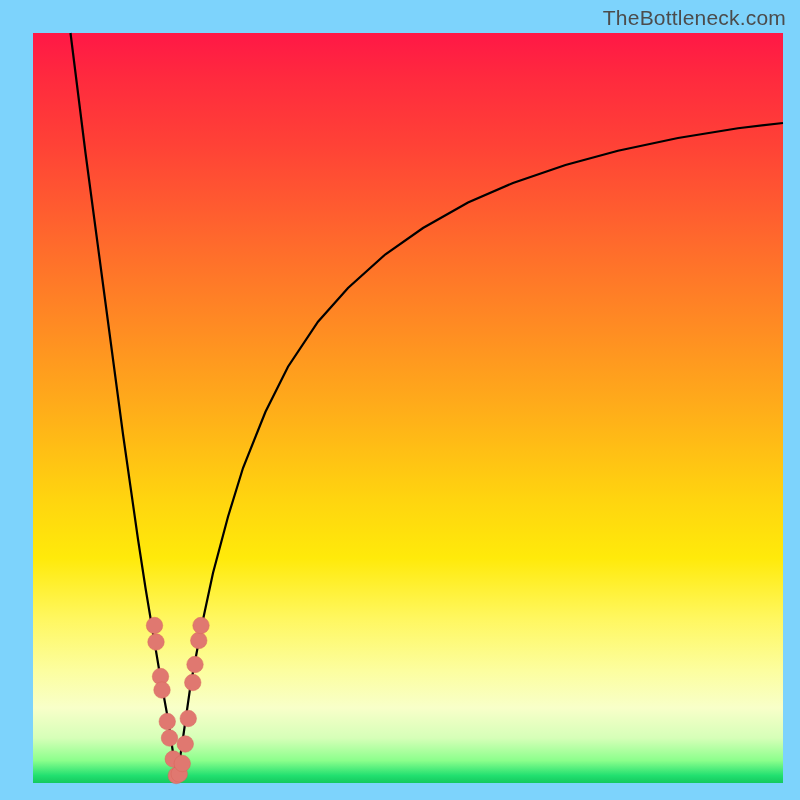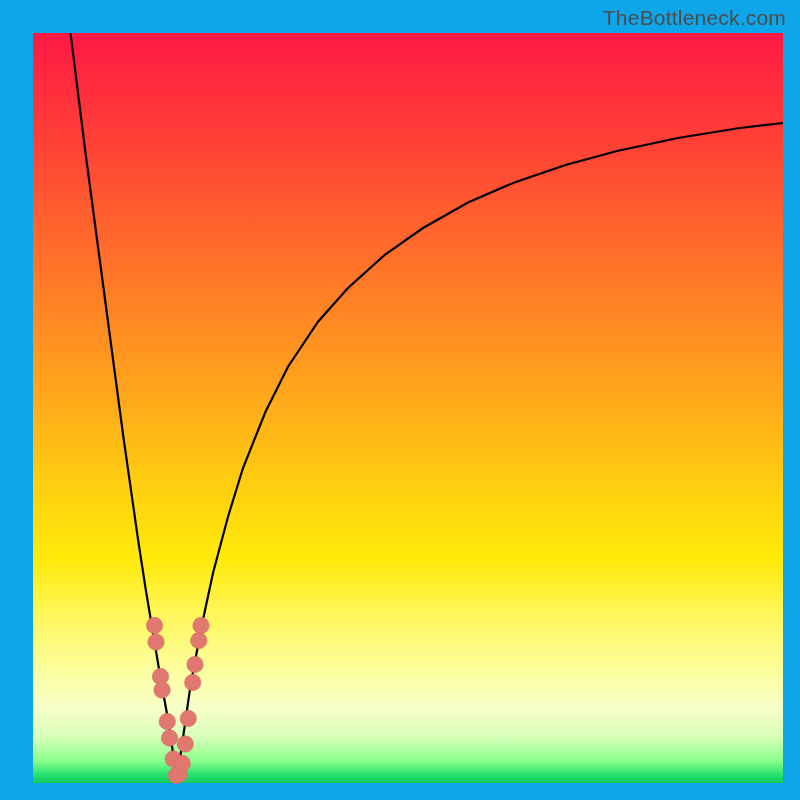"TheBottleneck.com" .frame { background: #0ea5e9 -> #7dd3fc }
